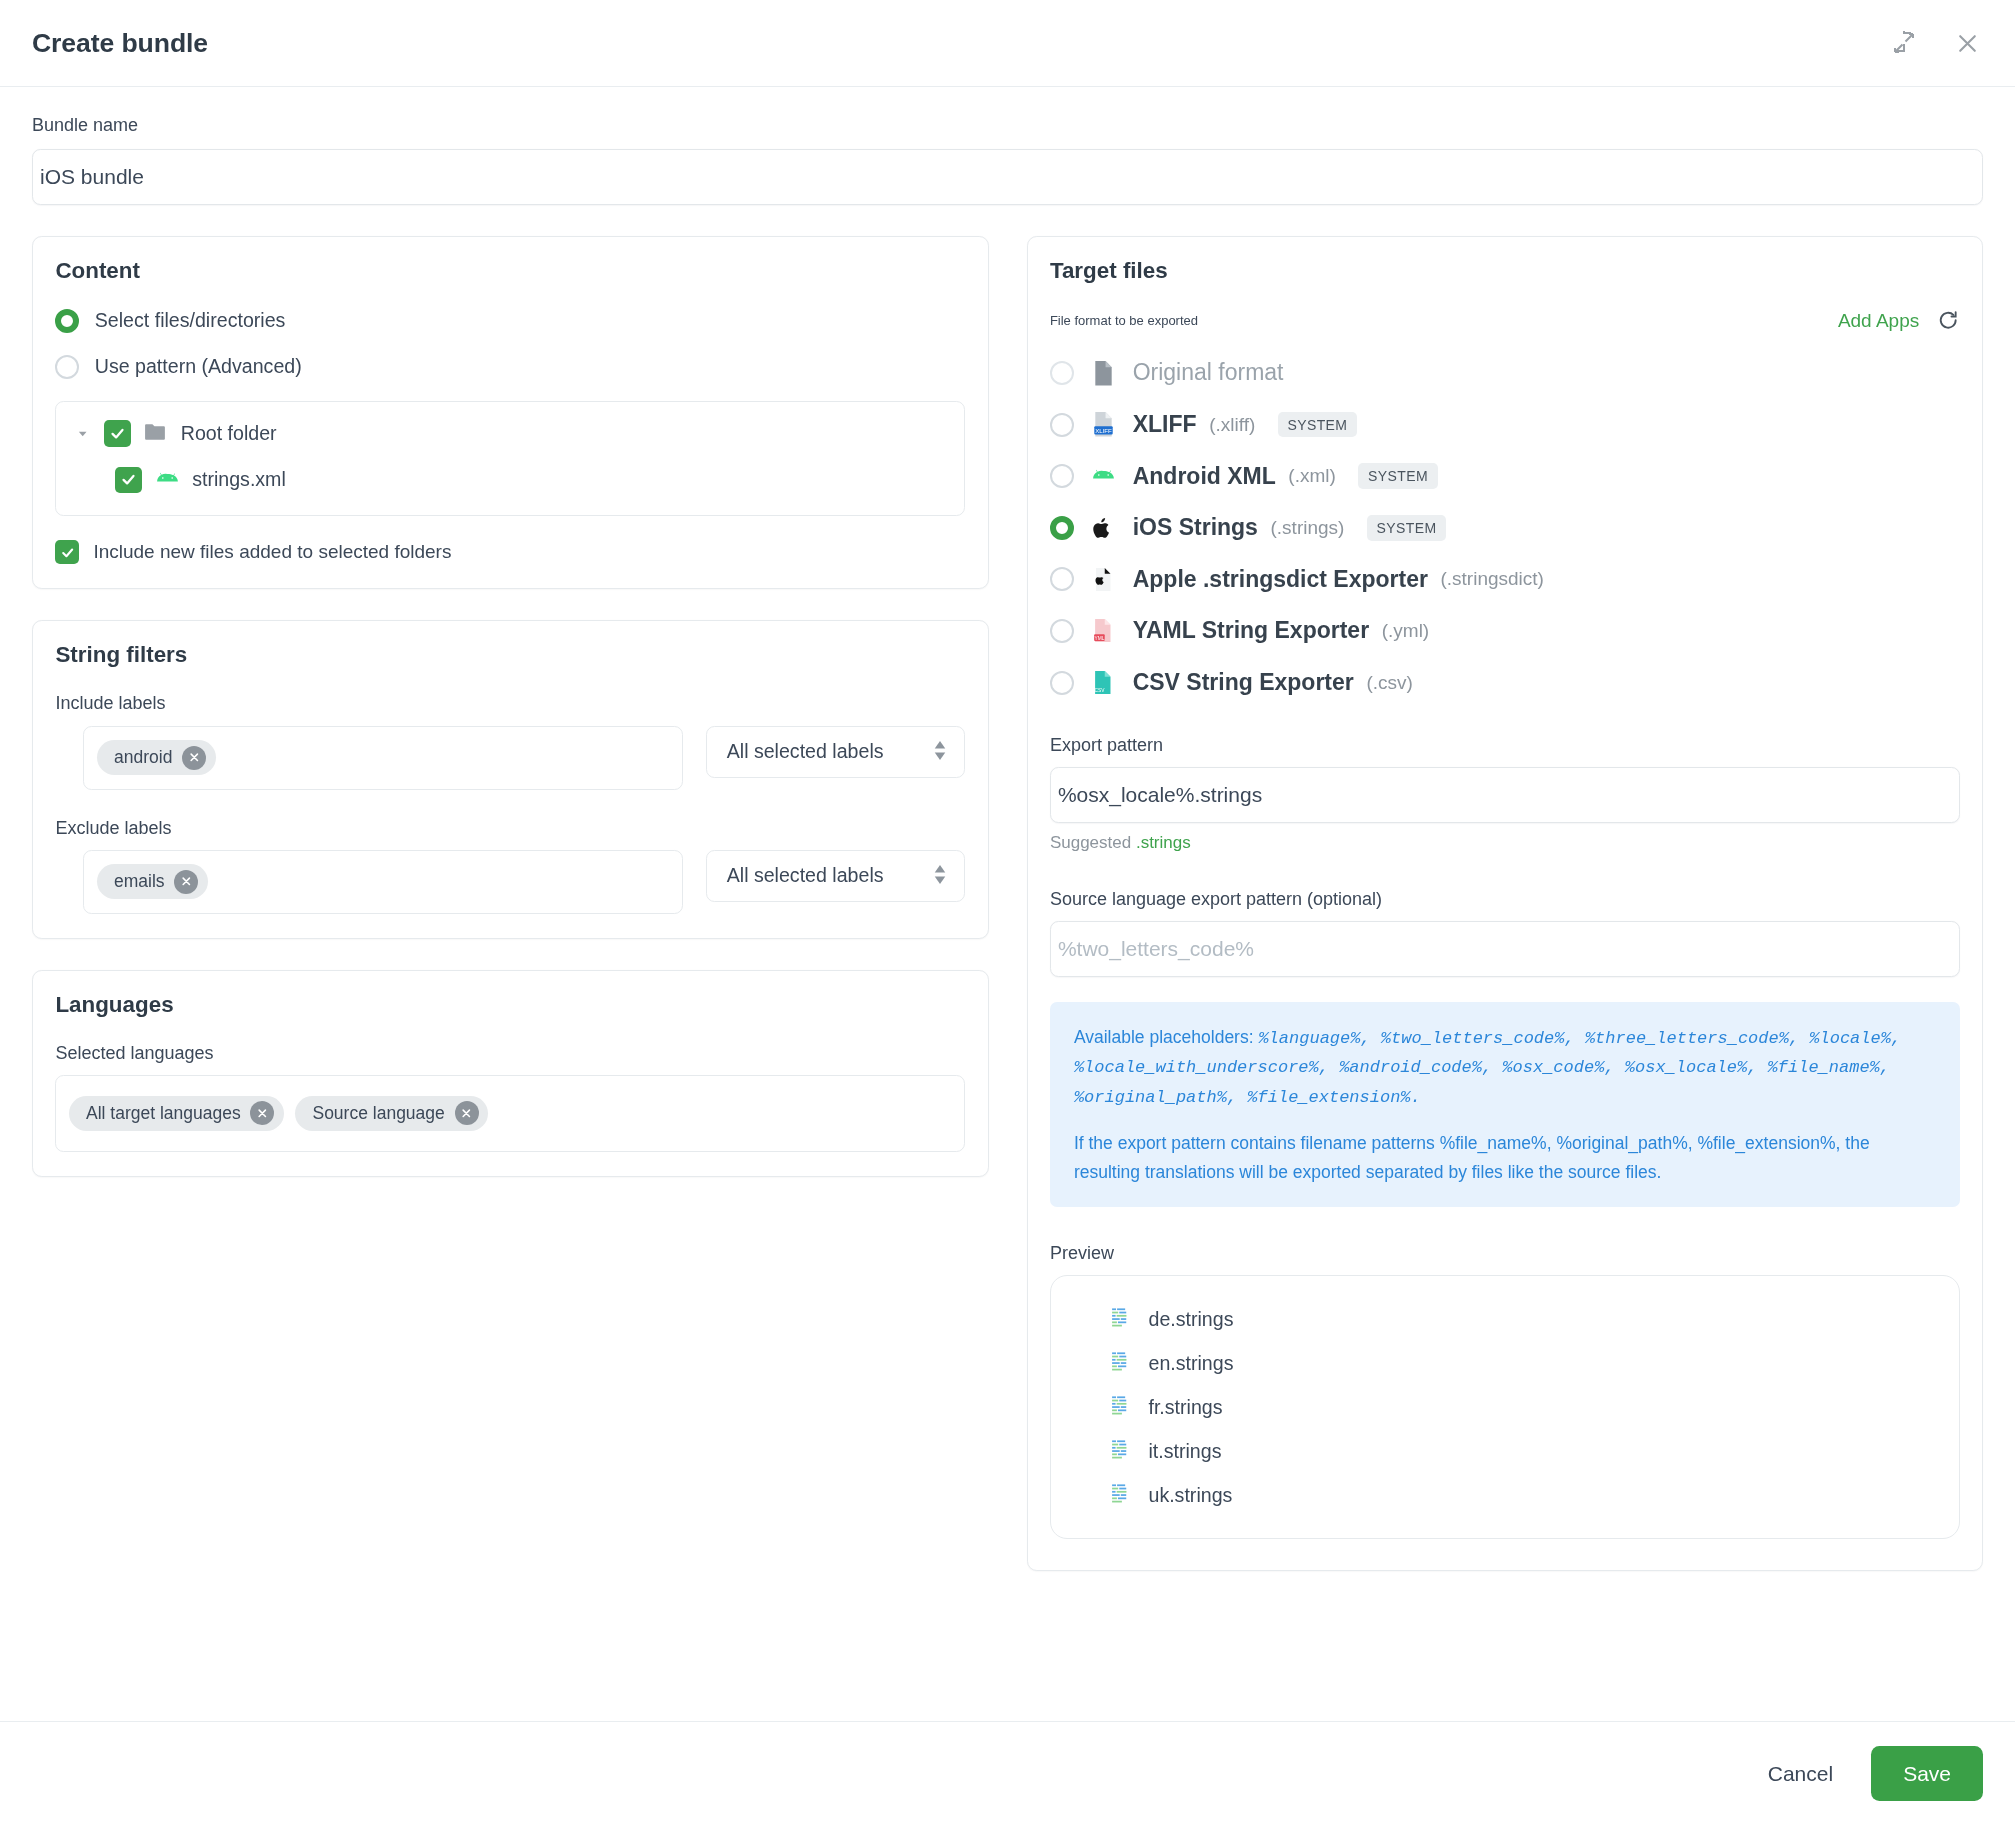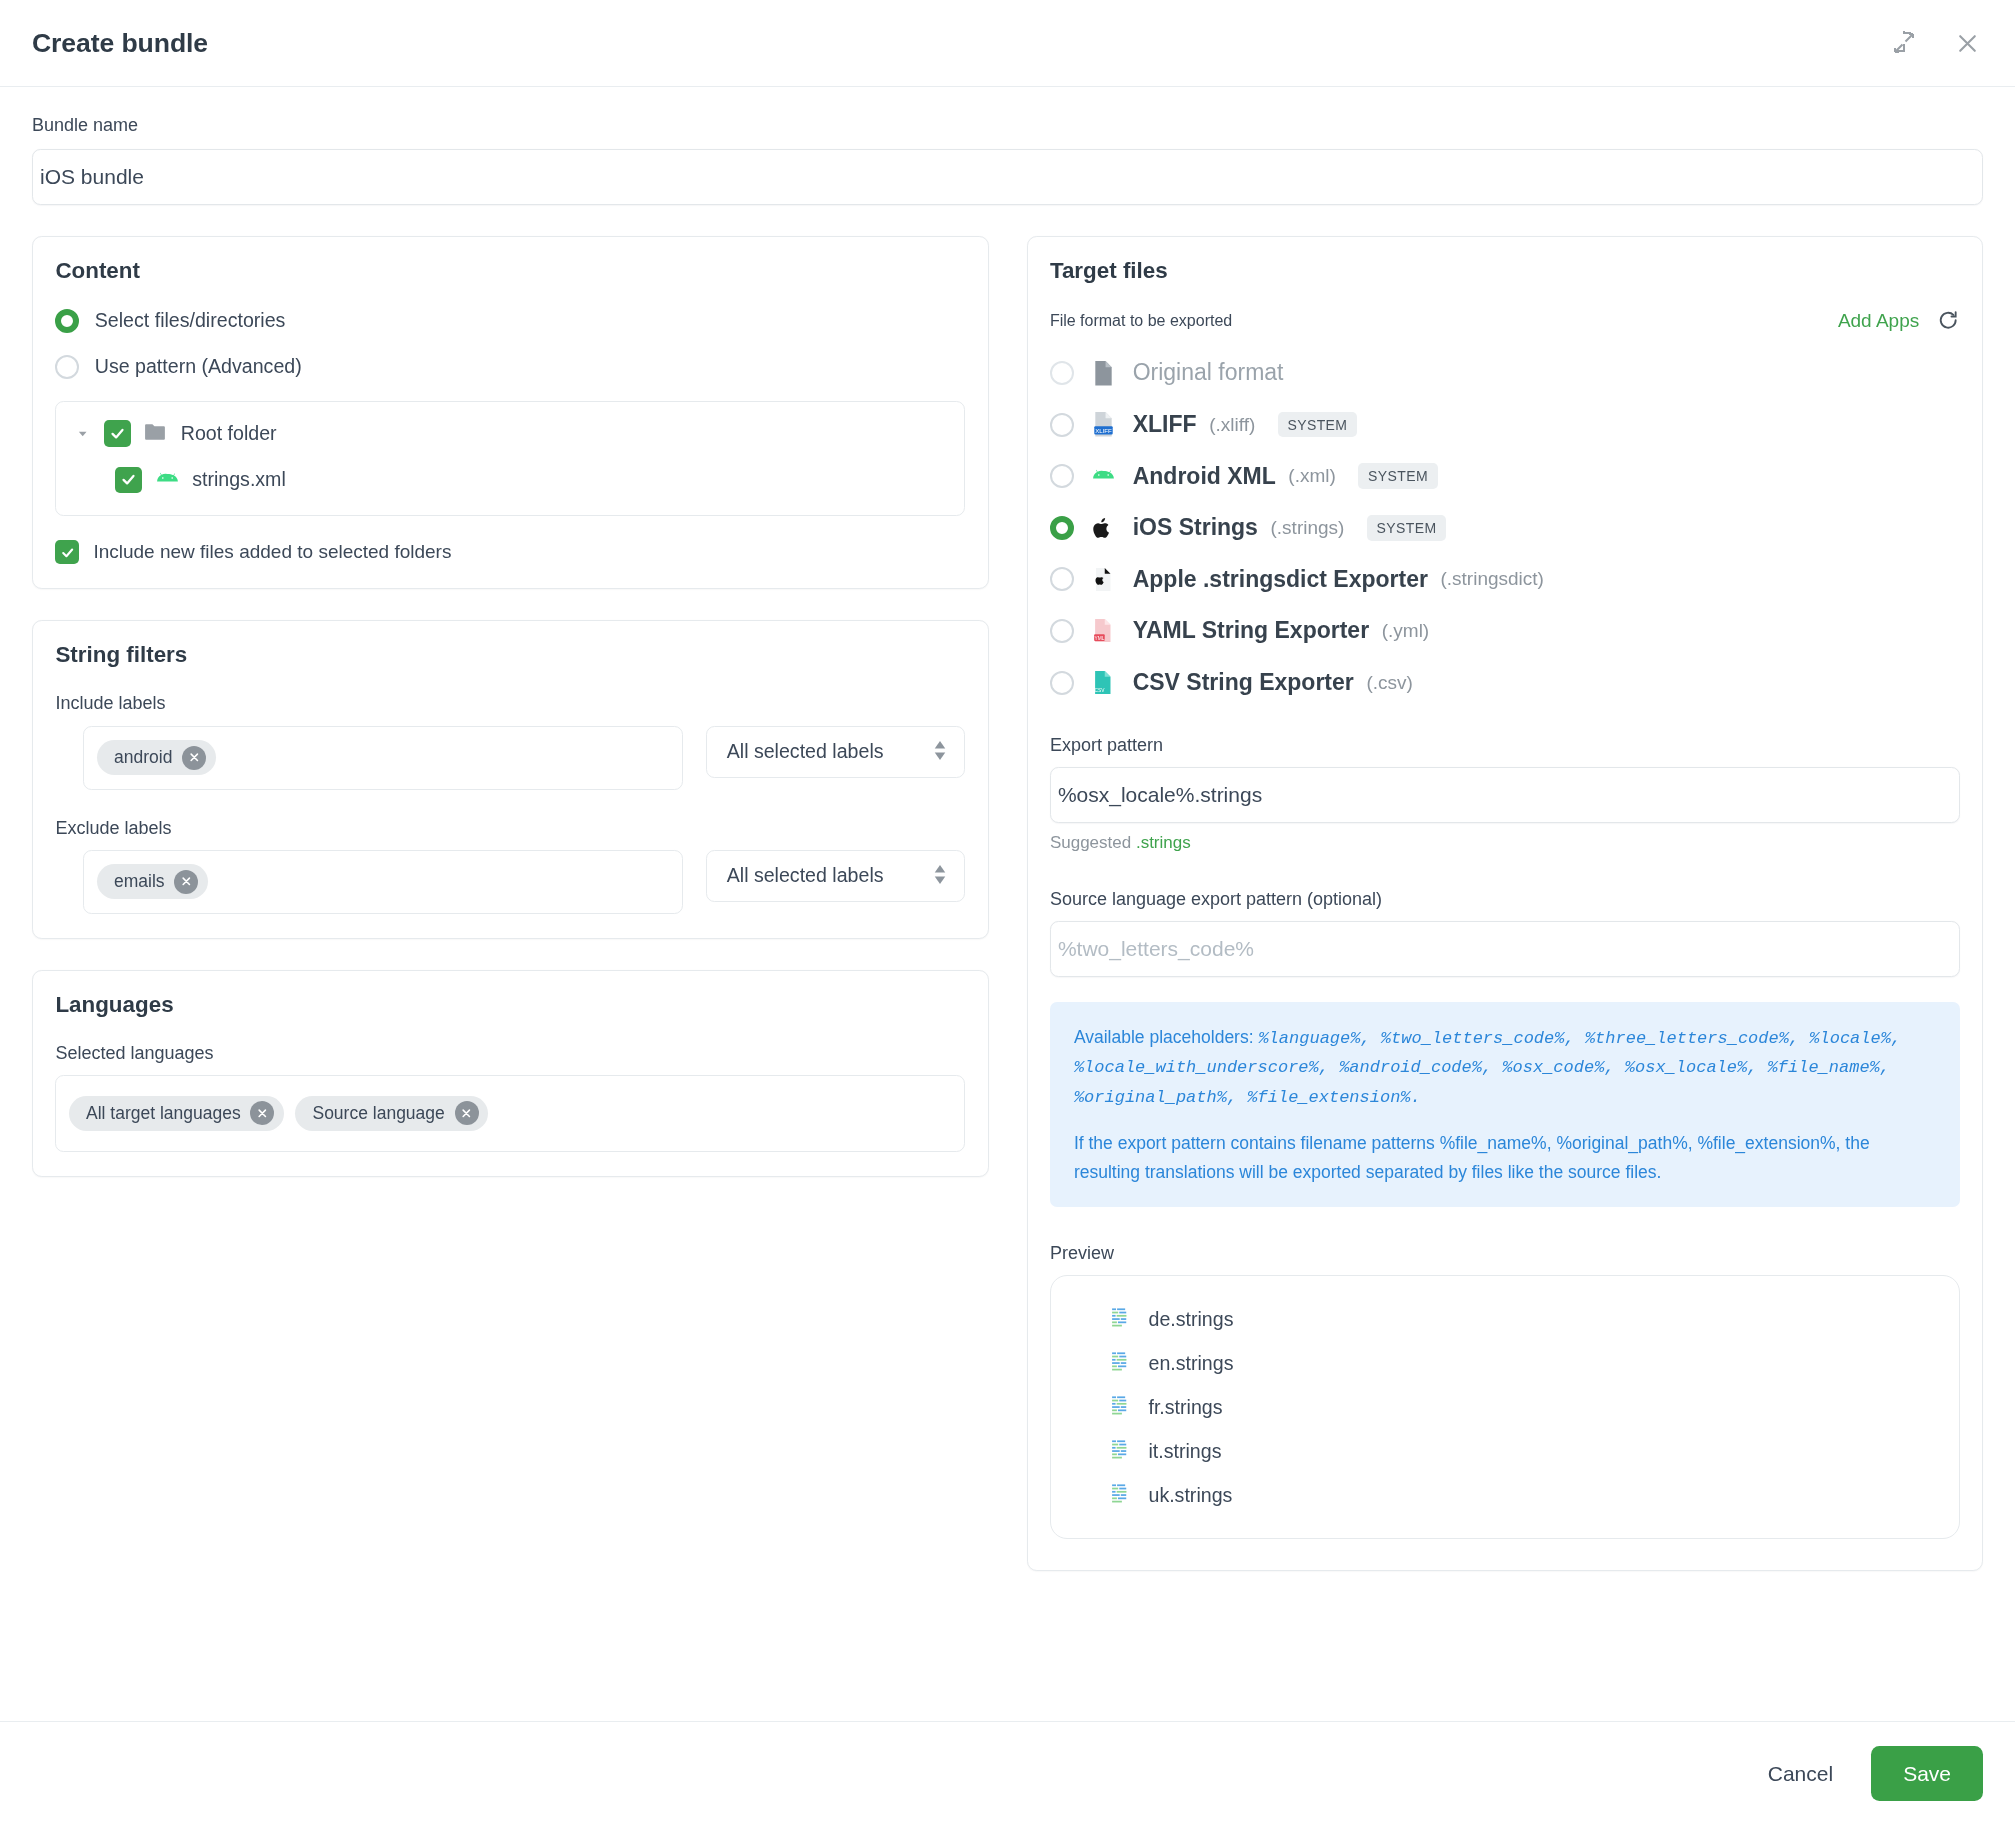"File format to be exported" .tf-head-label { font-size: 16px -> 13px }
